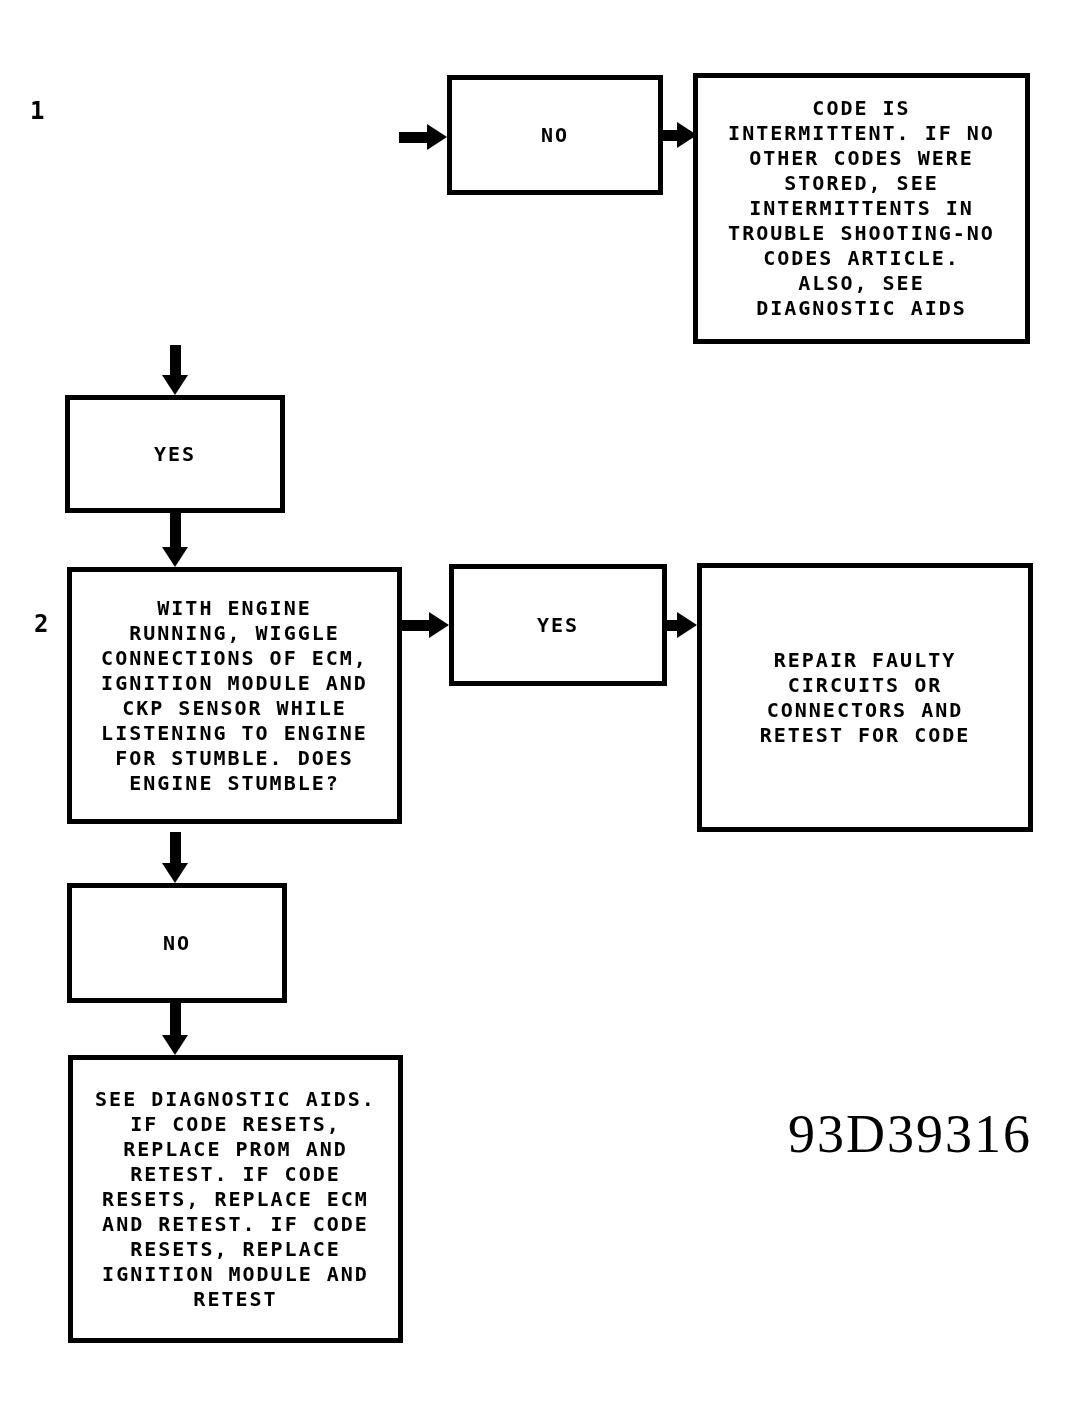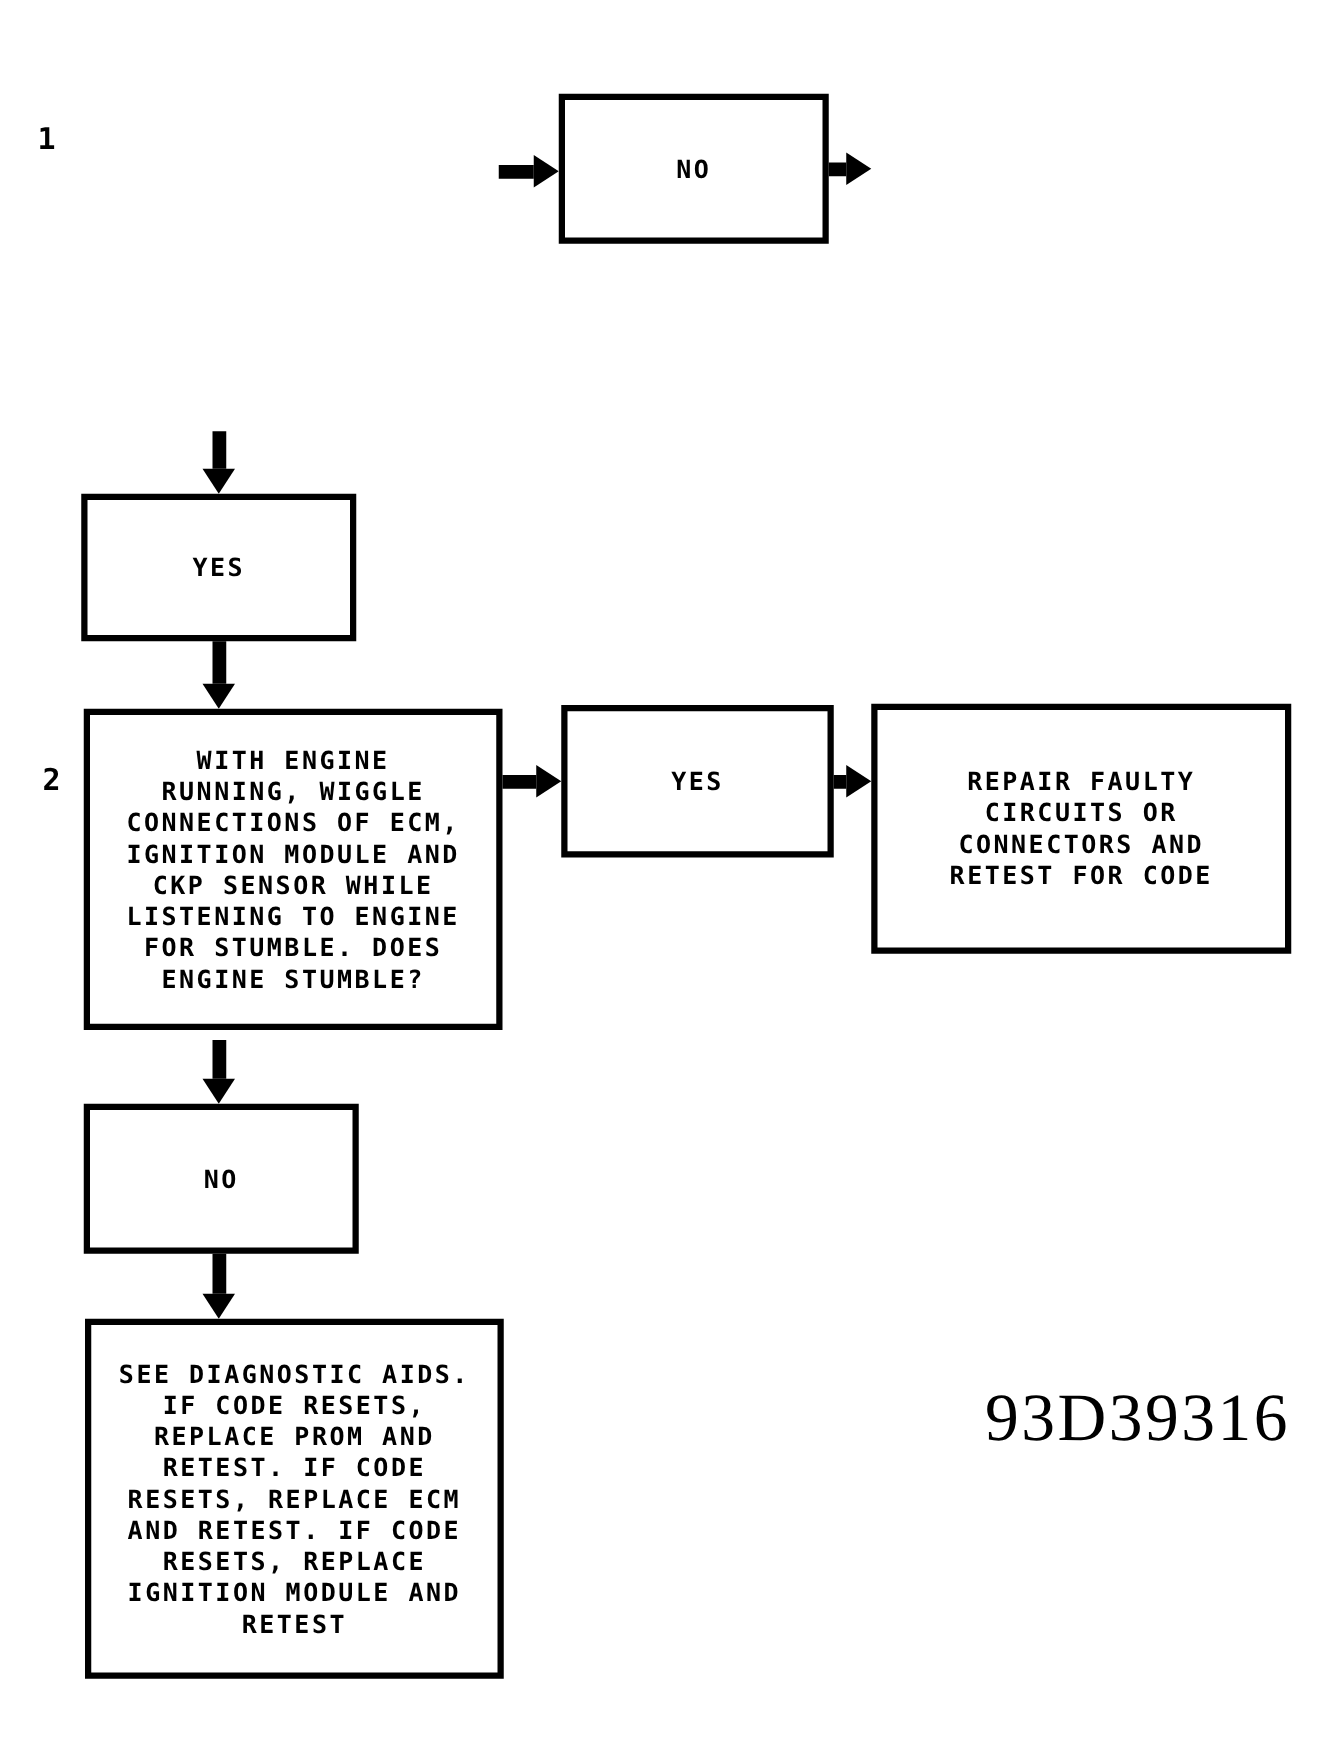"CODE IS" div.node { html: none -> <div> <div>CODE IS INTERMITTENT. IF NO OTHER CODES WERE STORED, SEE INTERMITTENTS IN TROUBLE SHOOTING-NO CODES ARTICLE. ALSO, SEE DIAGNOSTIC AIDS</div> </div> }
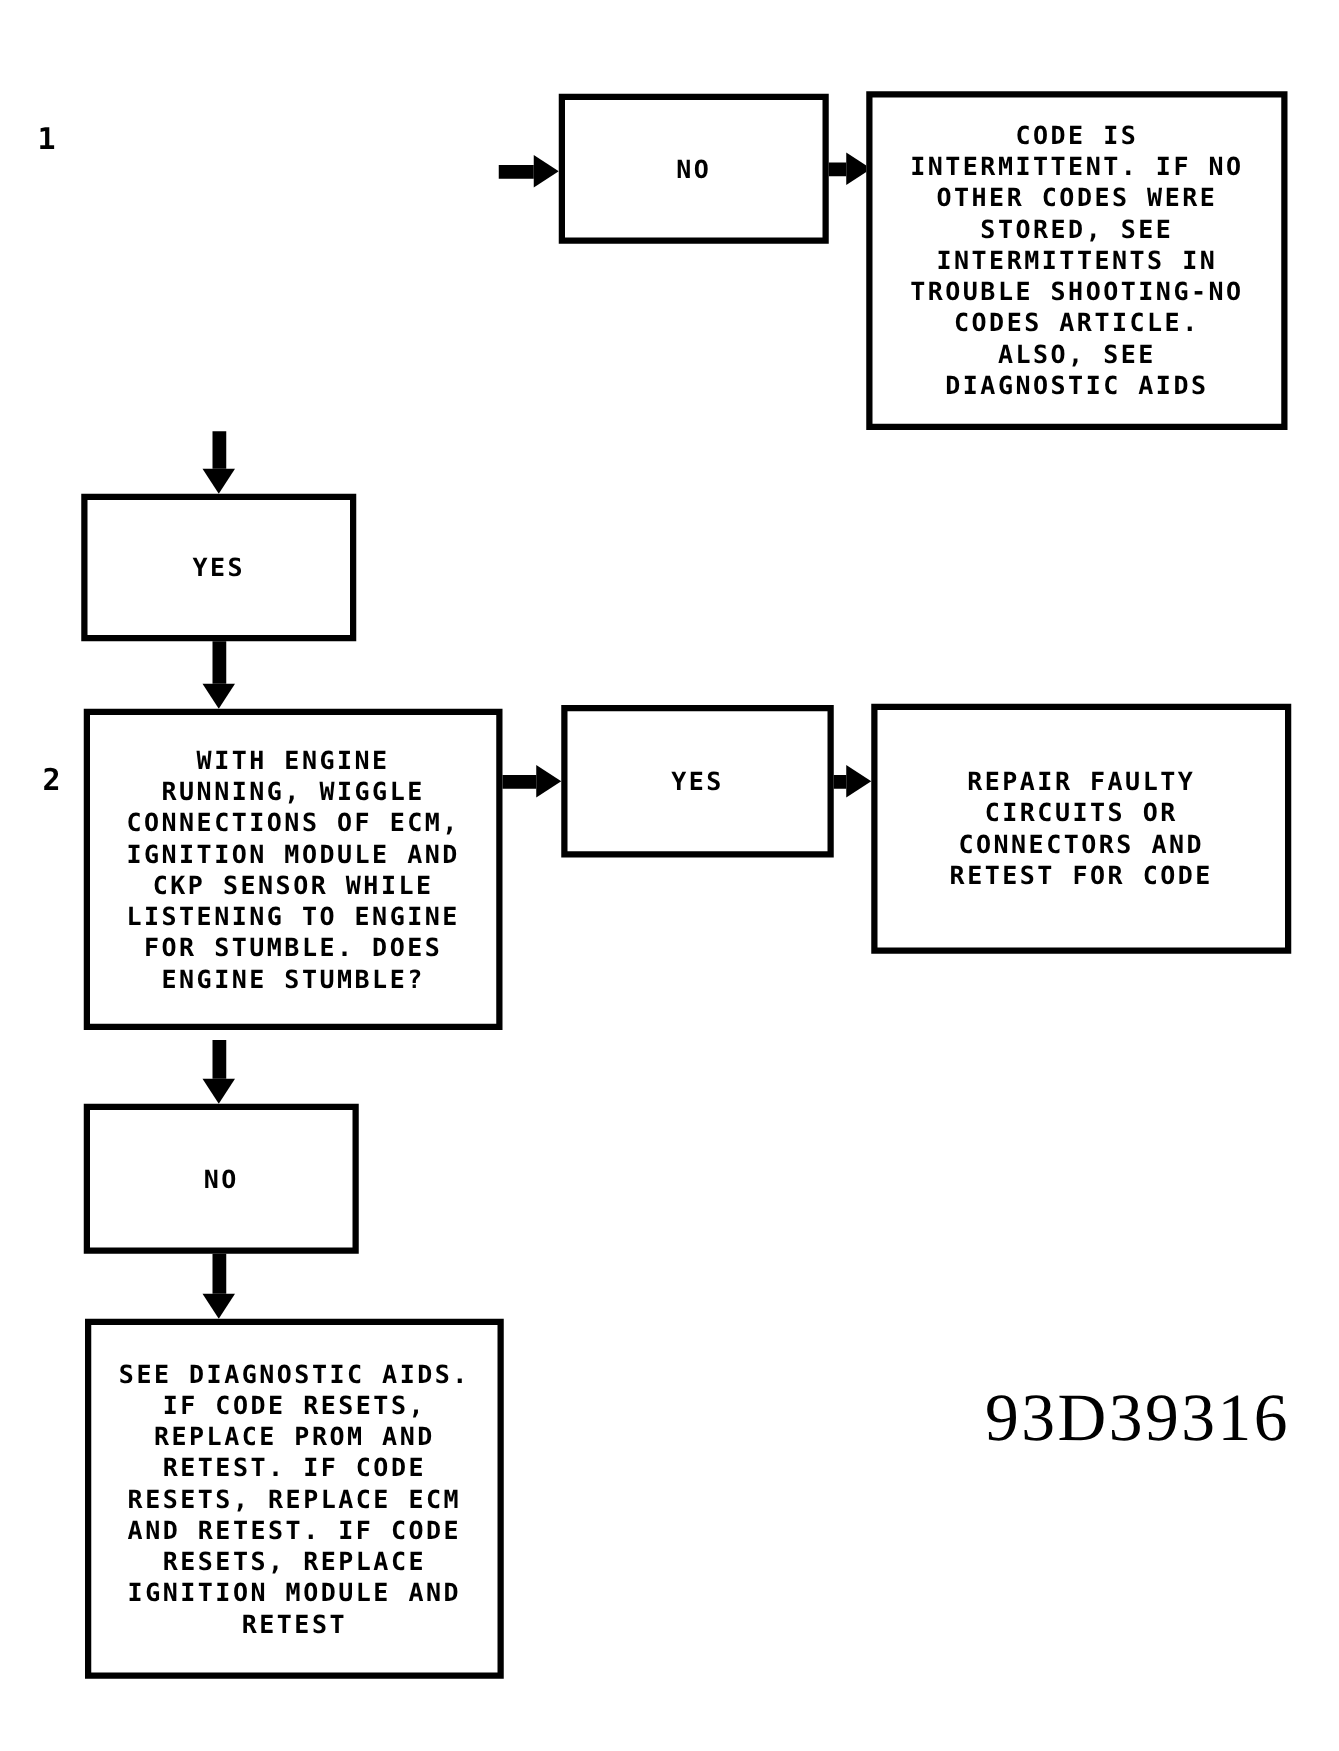"REPAIR FAULTY" div.node { height: 200px -> 269px }
